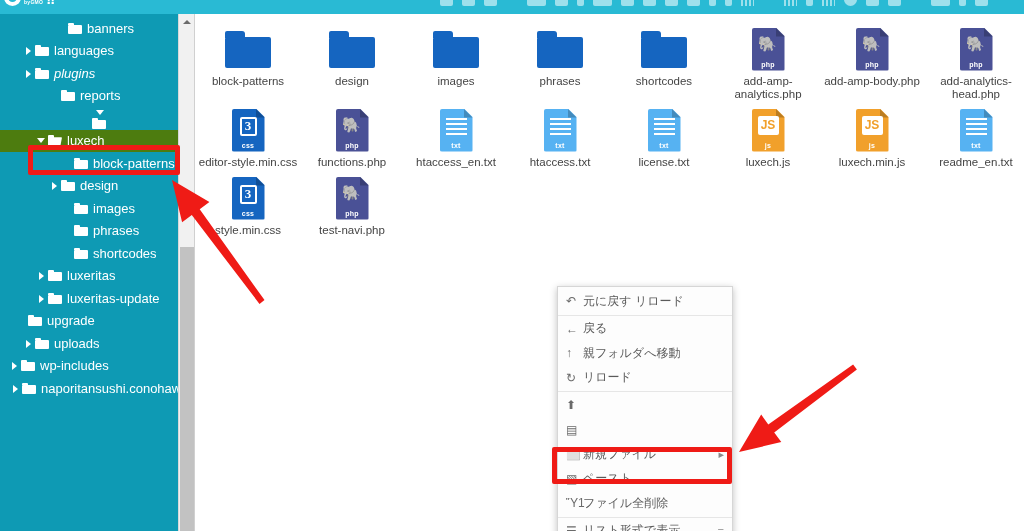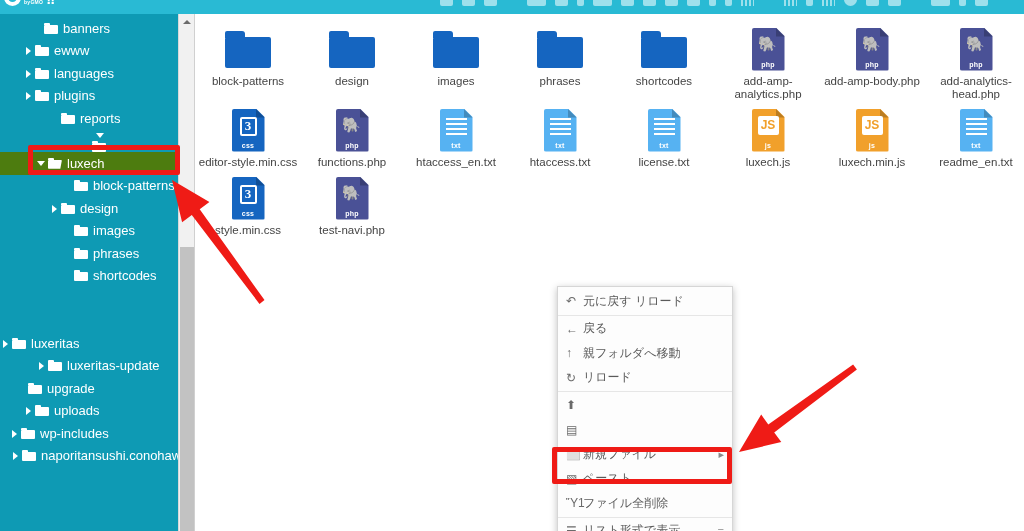"banners" div.tree-row { padding-left: 32px -> 56px }
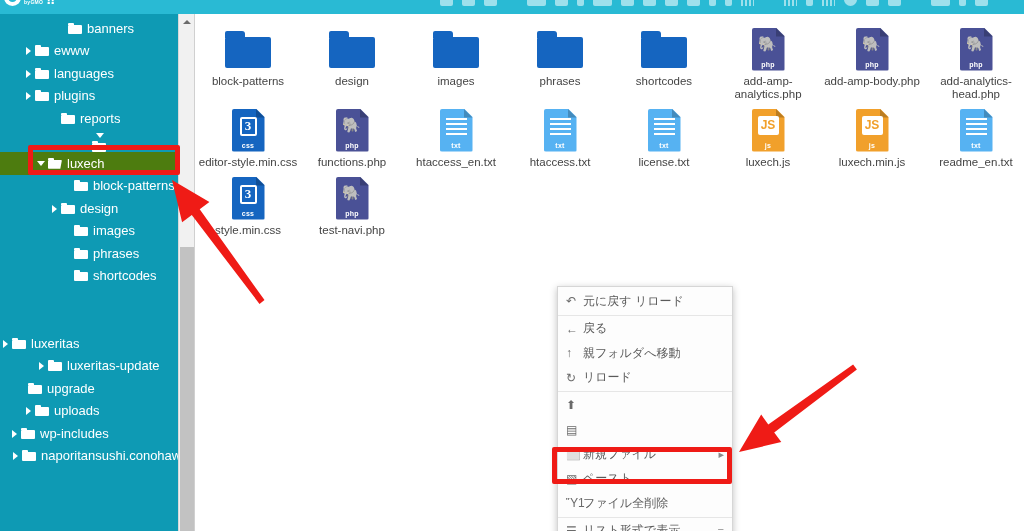"ewww" div.tree-row { html: <div> <span></span> <span></span> <span>ewww</span> </div> -> none }
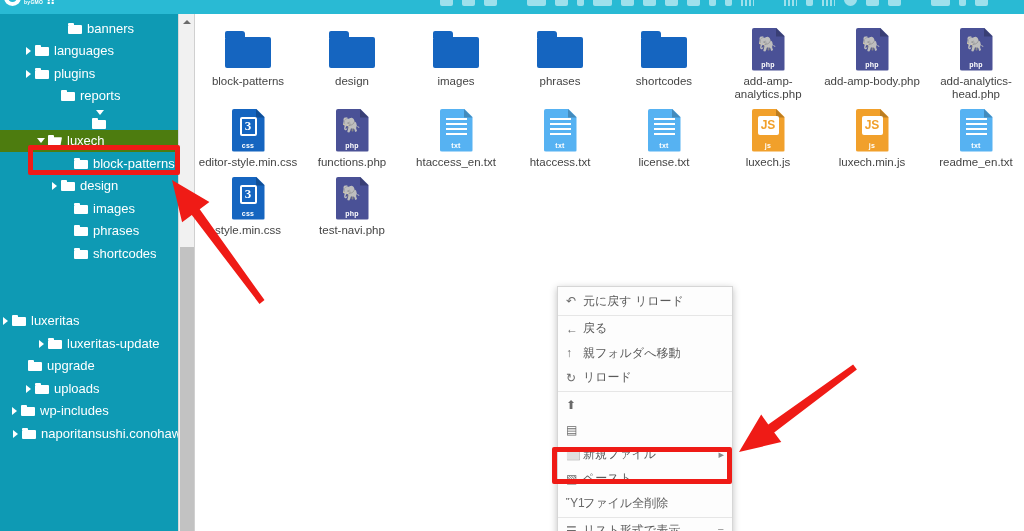"plugins" div.tree-row { font-style: none -> italic }
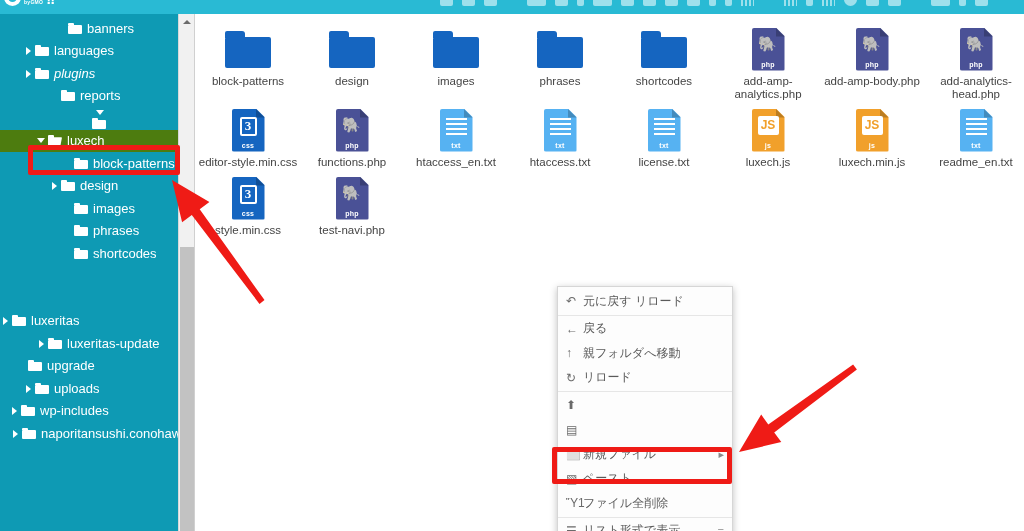"luxeritas" div.tree-row { margin-top: 45px -> none; padding-left: none -> 36px }
